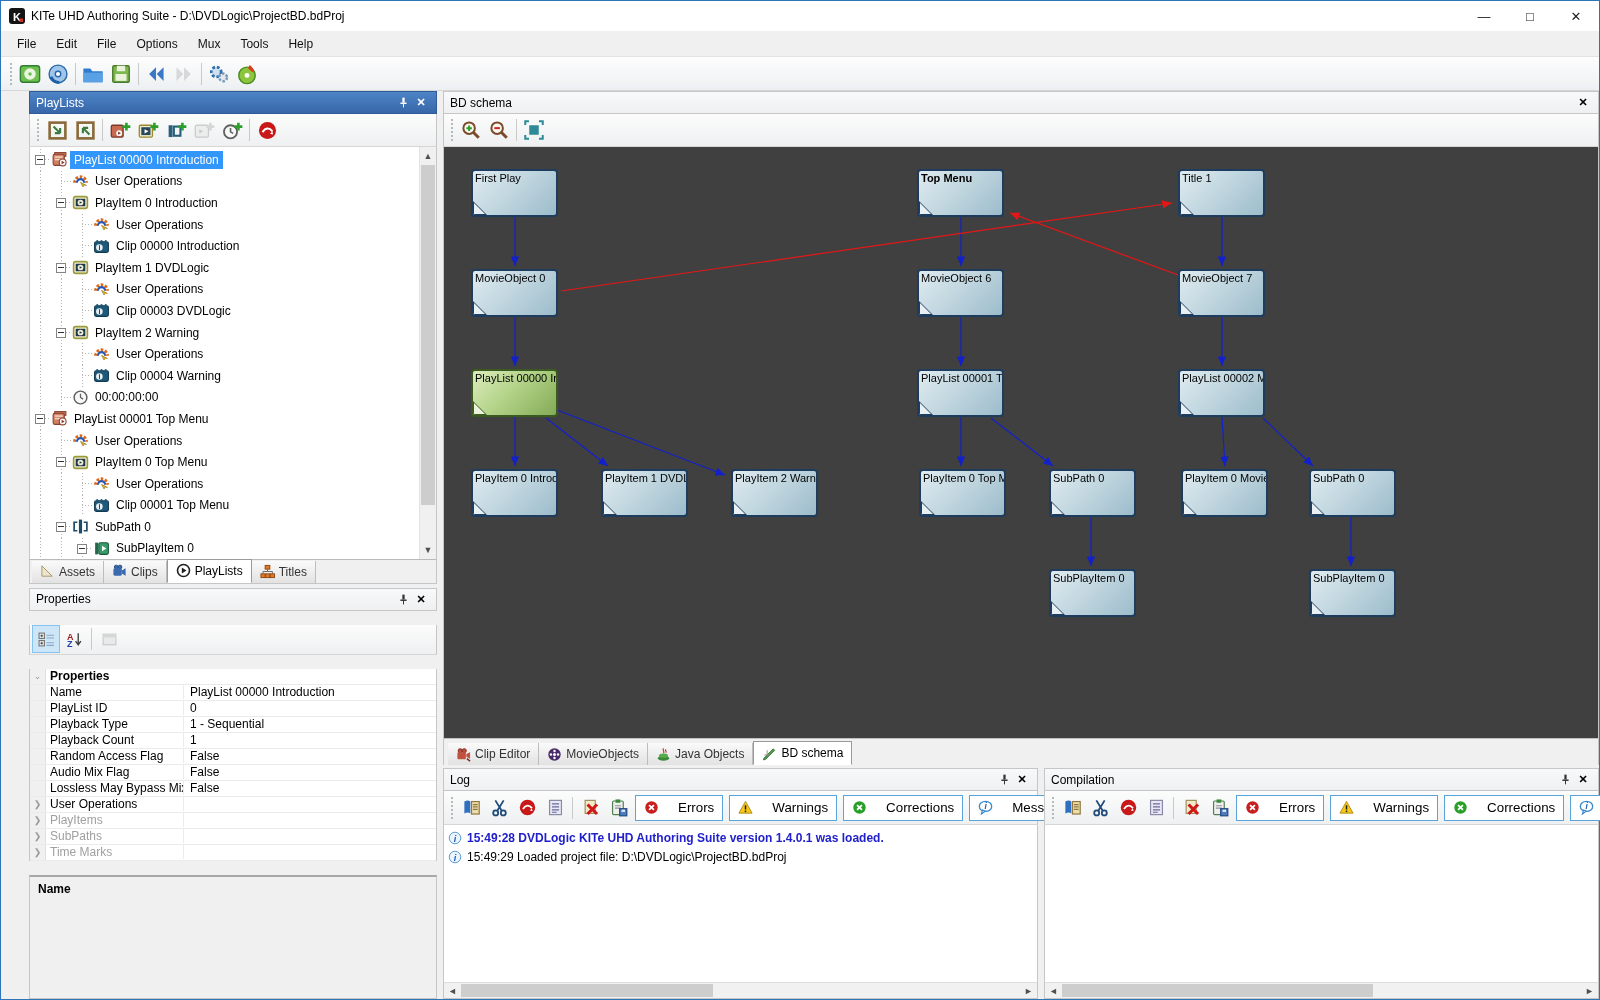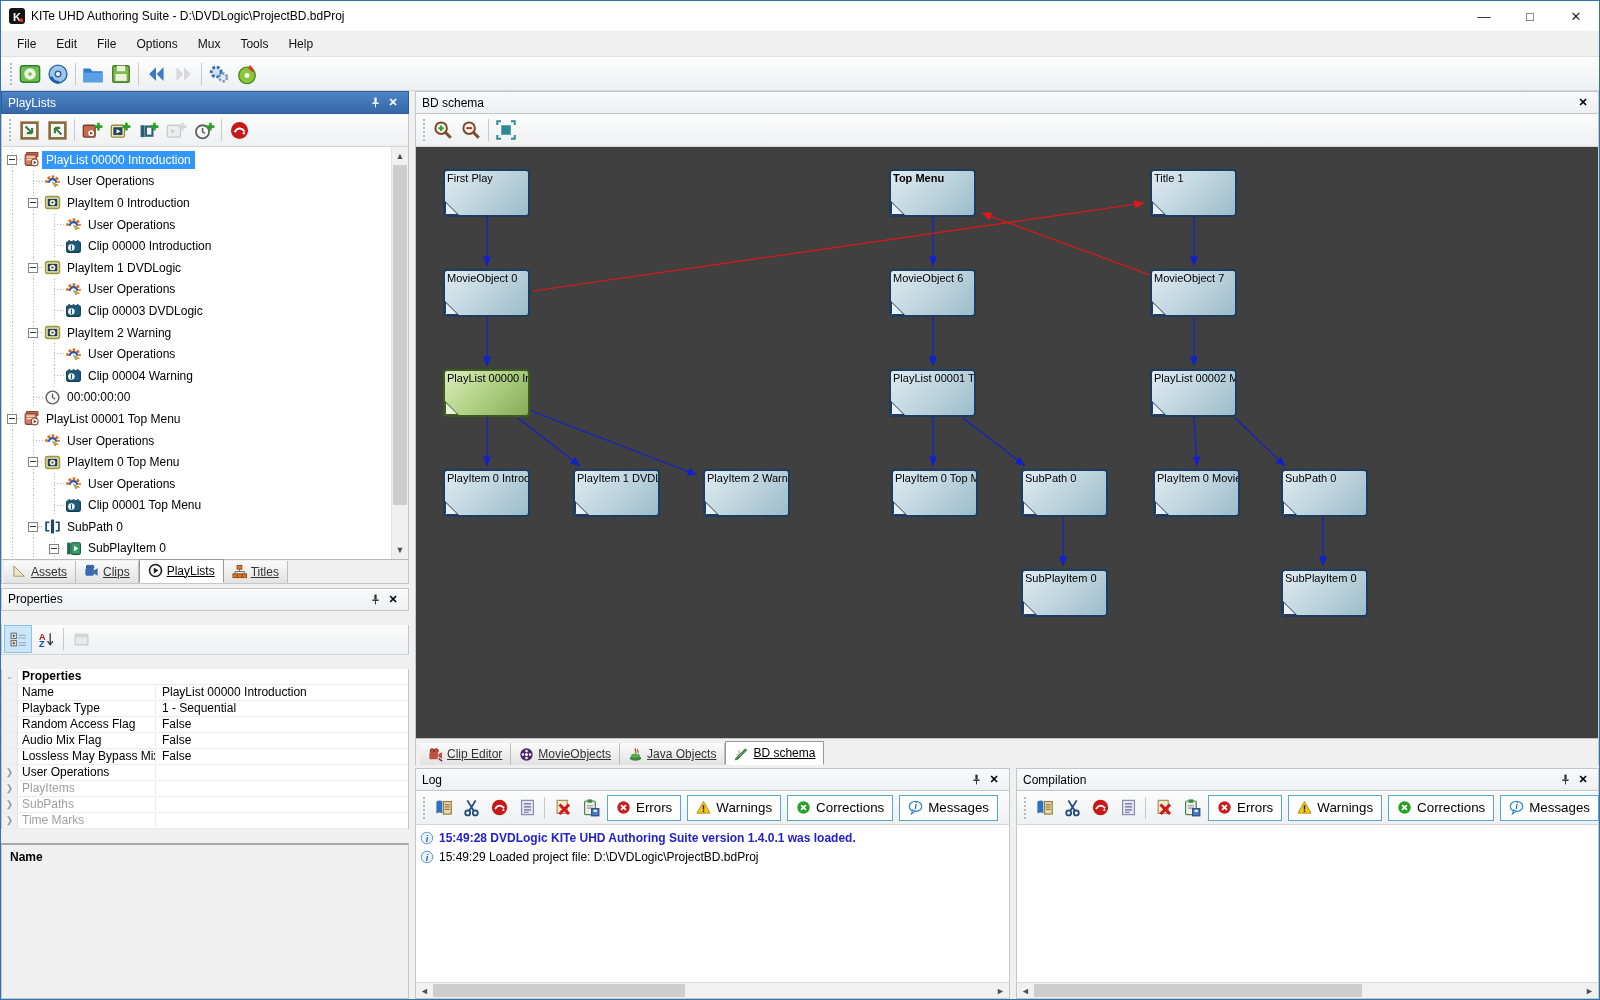"PlayLists" .dock-body { margin-left: none -> 28px }
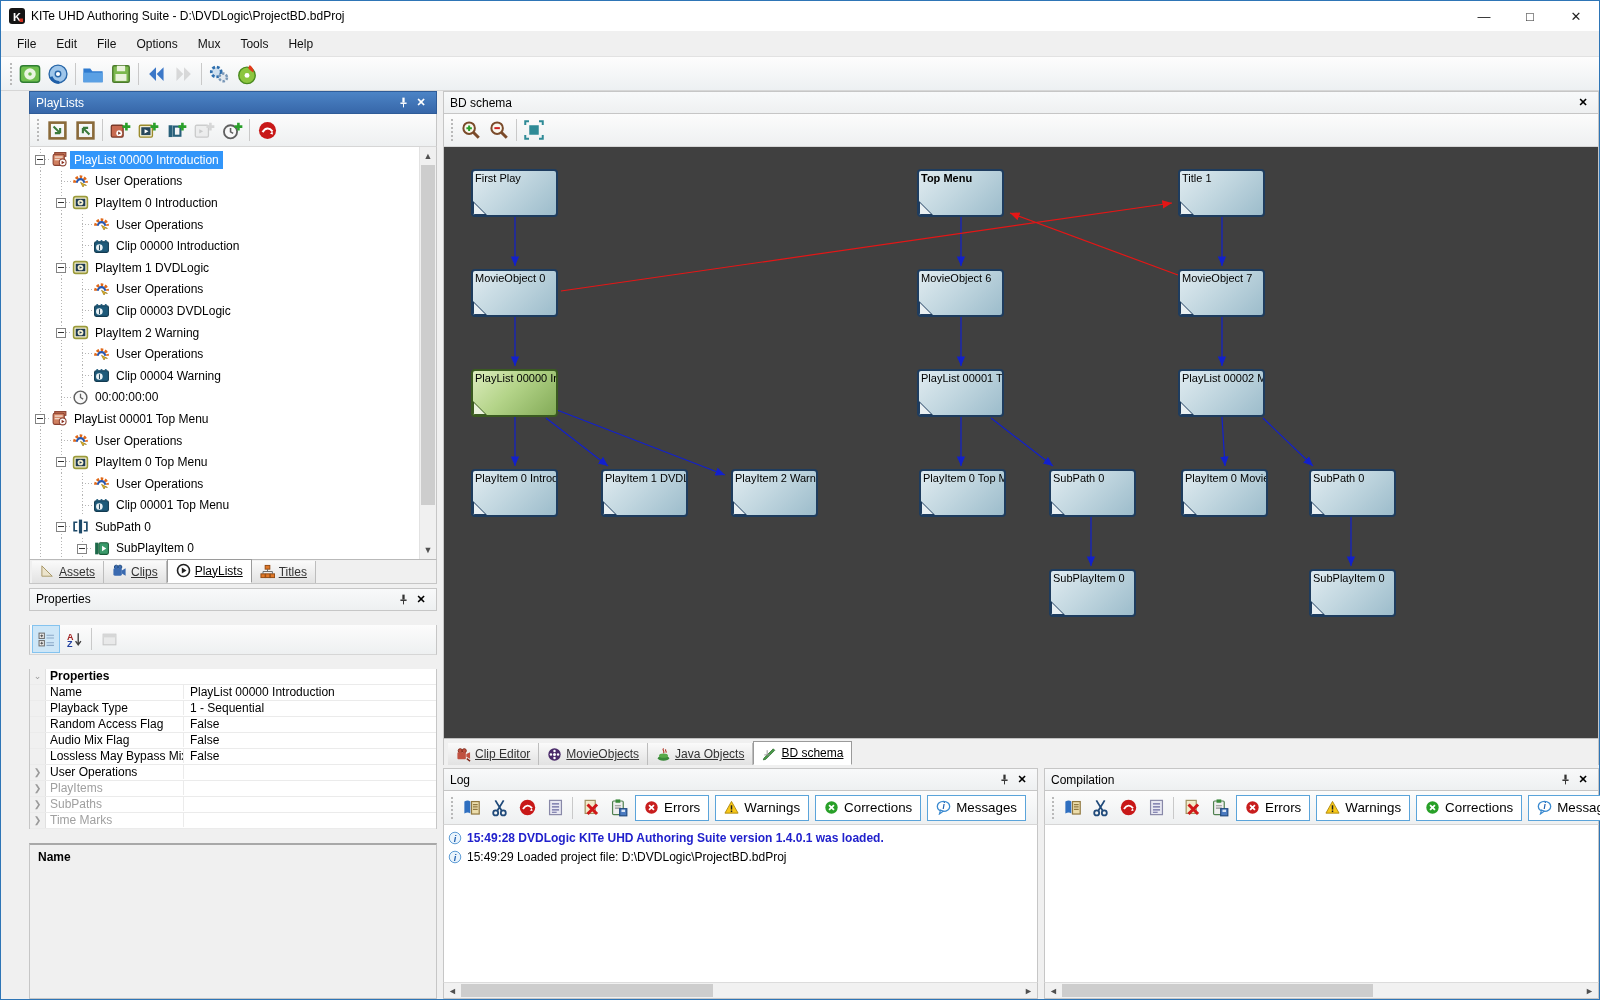"Assets" .tab { text-decoration: underline -> none }
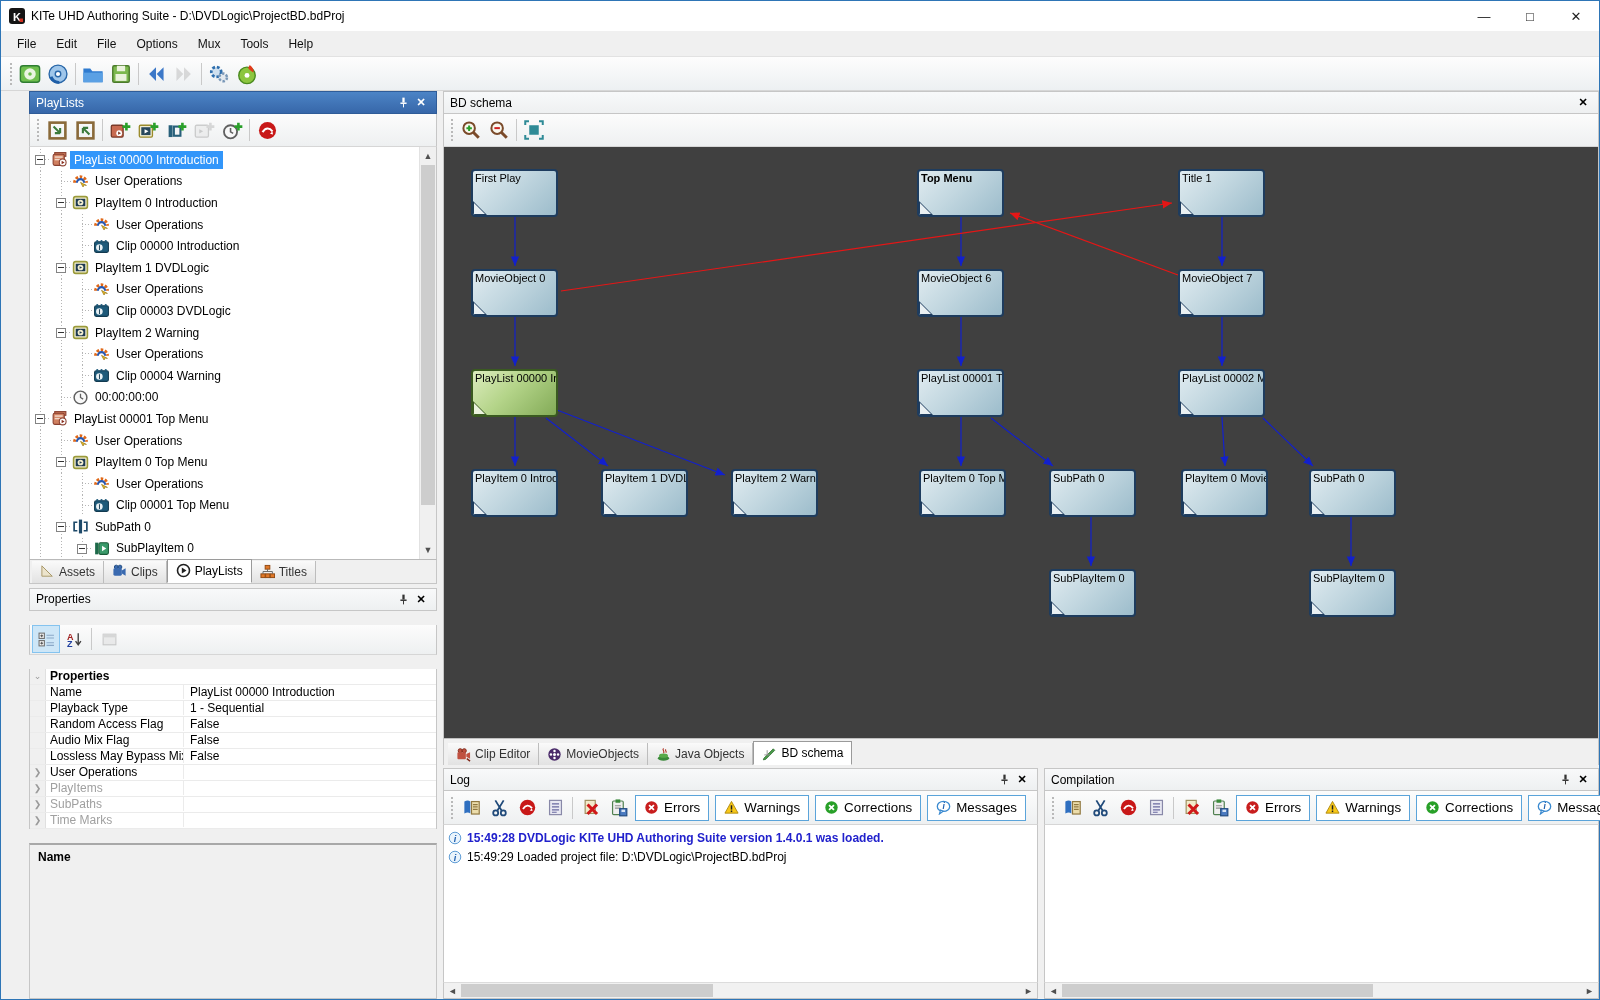"PlayList ID" div.prow { html: none -> <div> <span></span> <span>PlayList ID</span> <span>0</span> </div> }
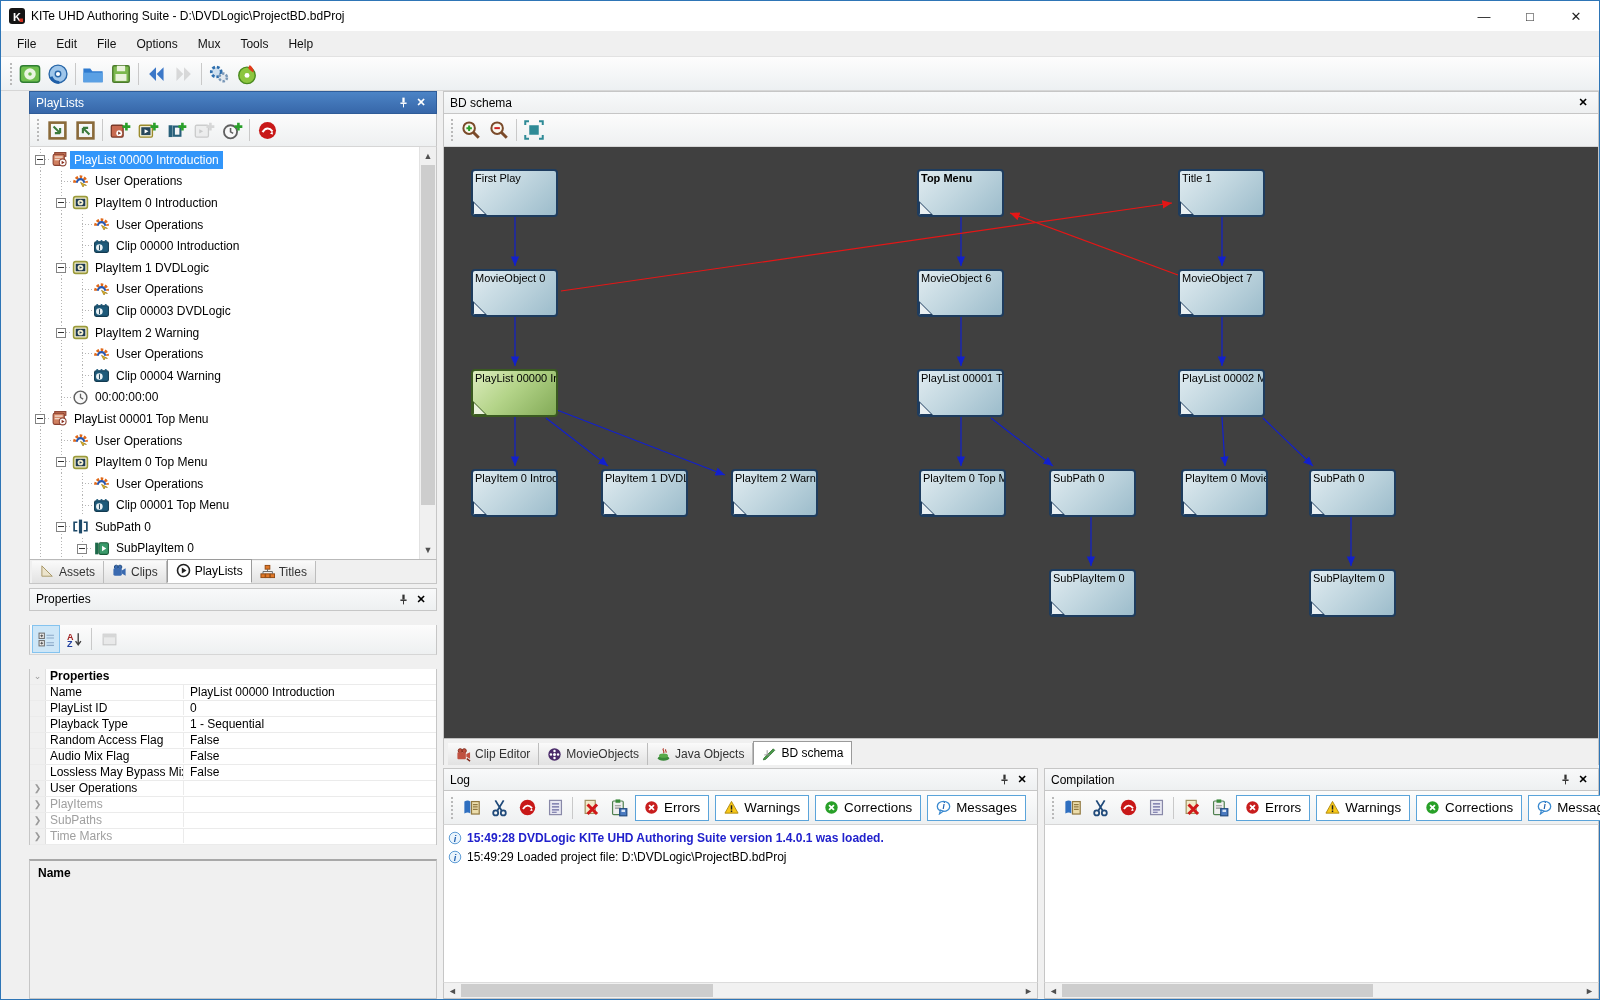"Playback Count" div.prow { html: none -> <div> <span></span> <span>Playback Count</span> <span>1</span> </div> }
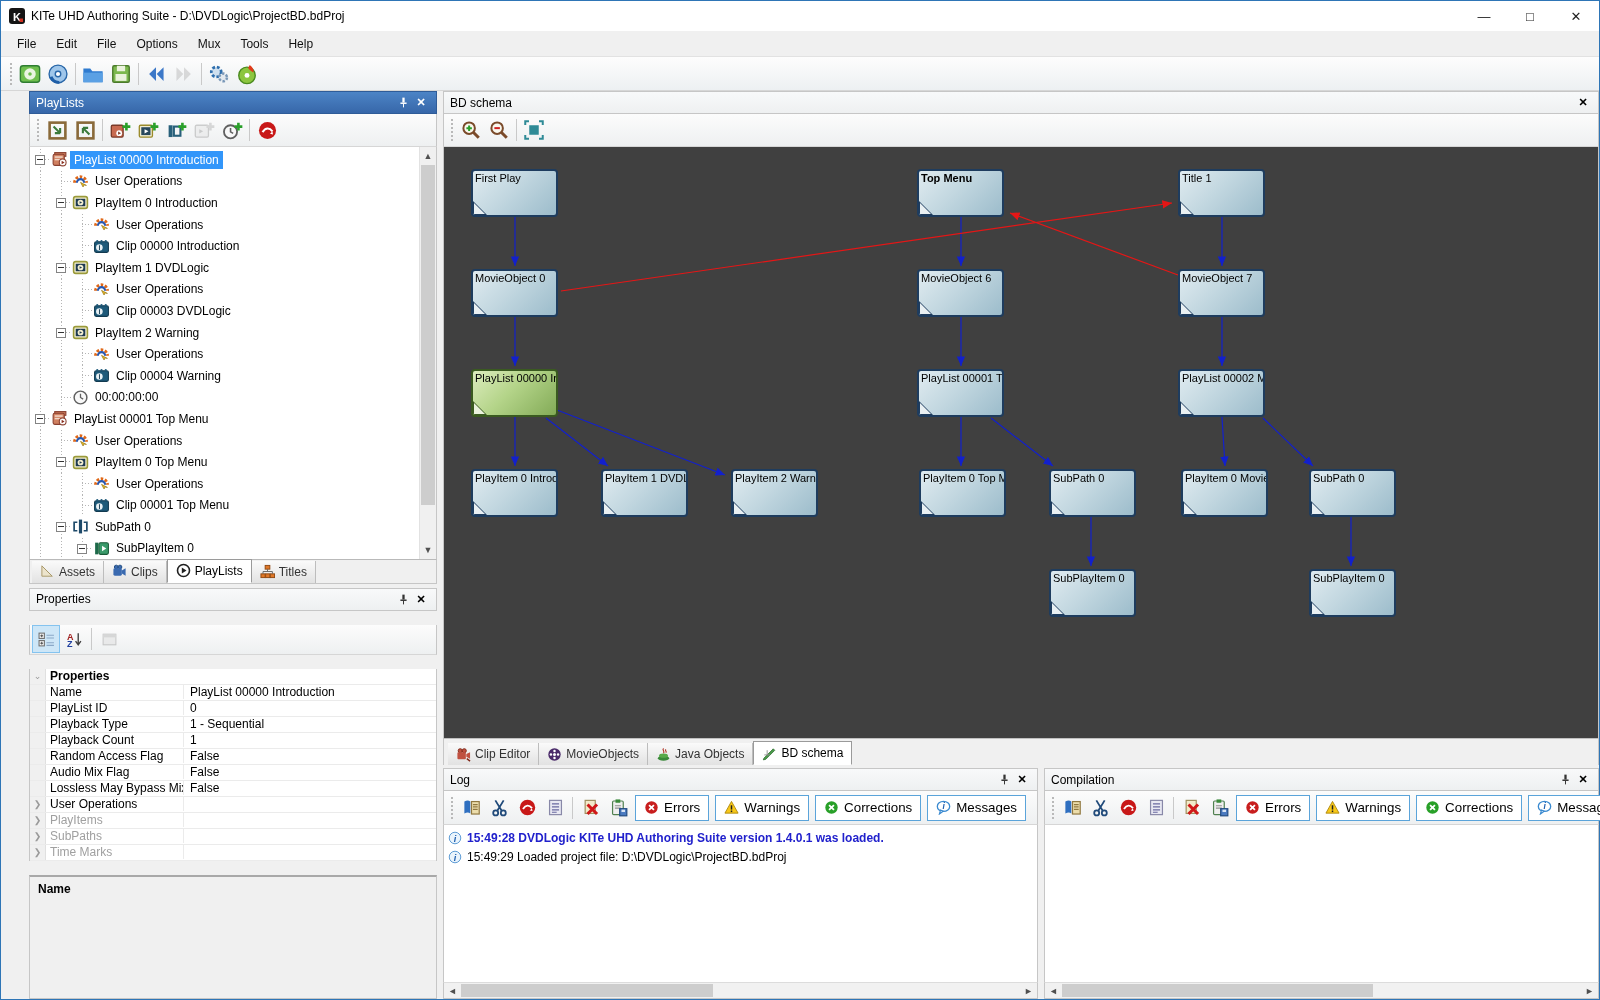"Errors" .toggle { gap: 5px -> 19px }
